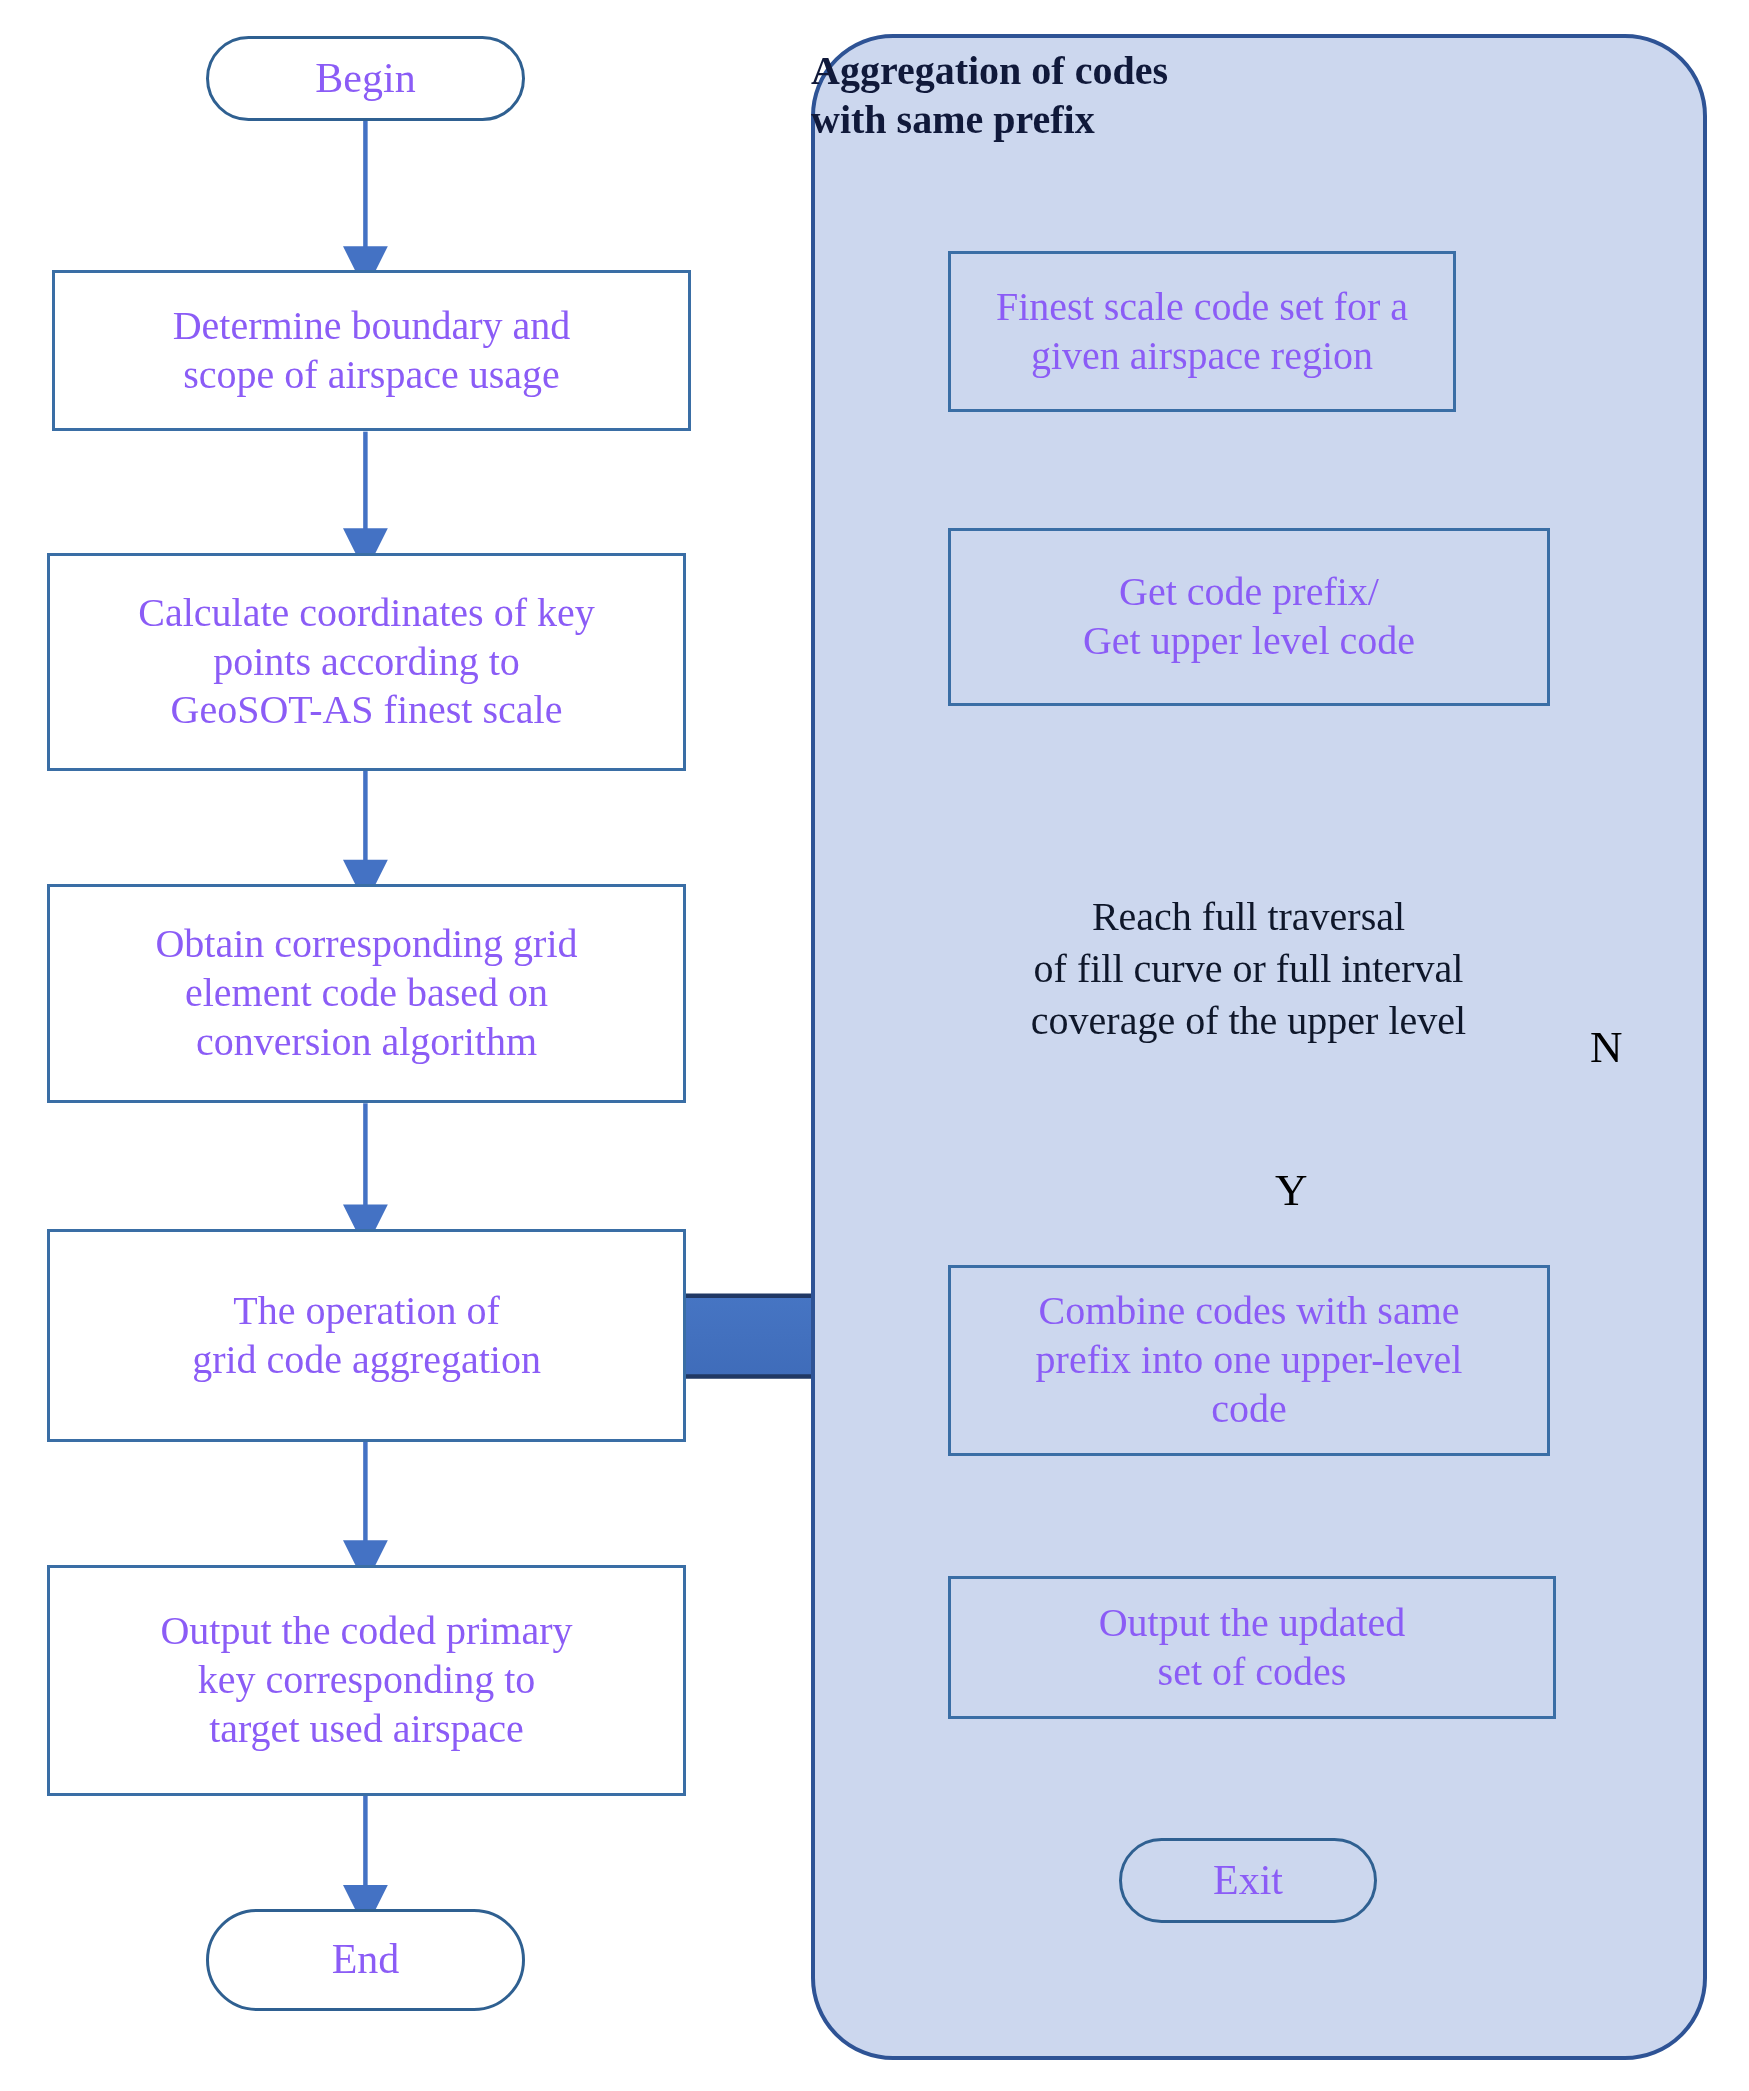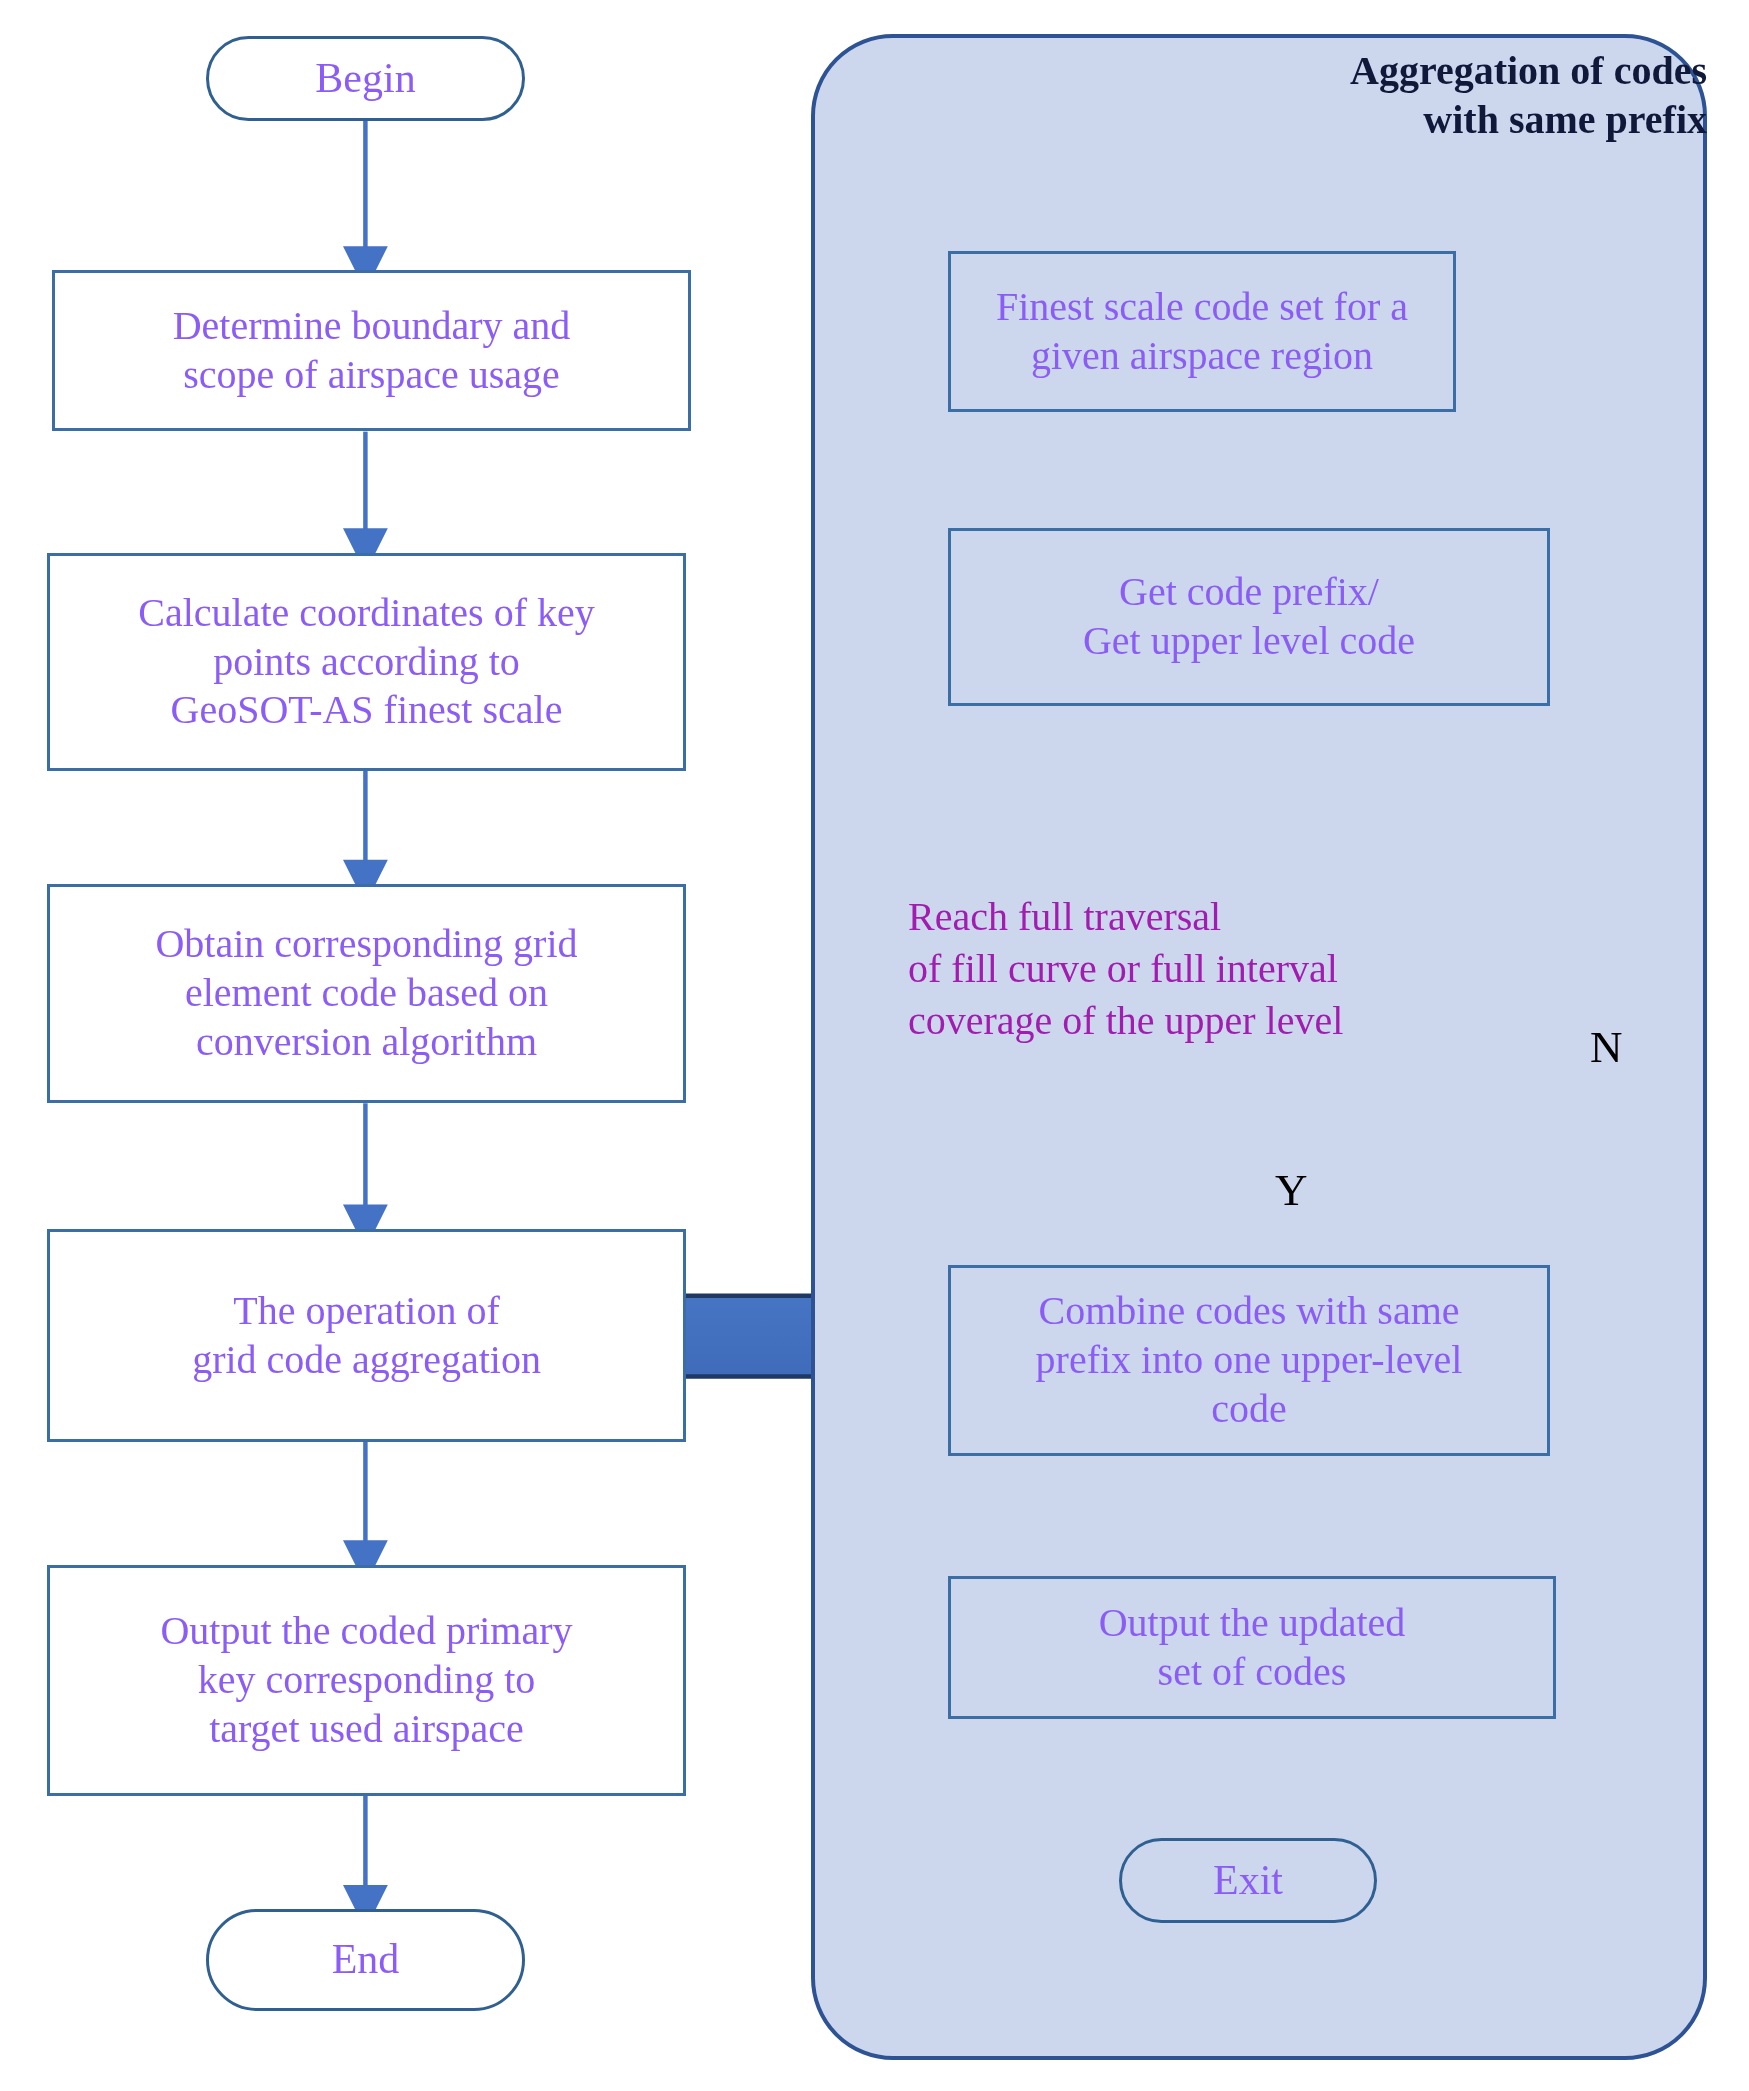"Aggregation of codes" .panel-title { text-align: right -> left }
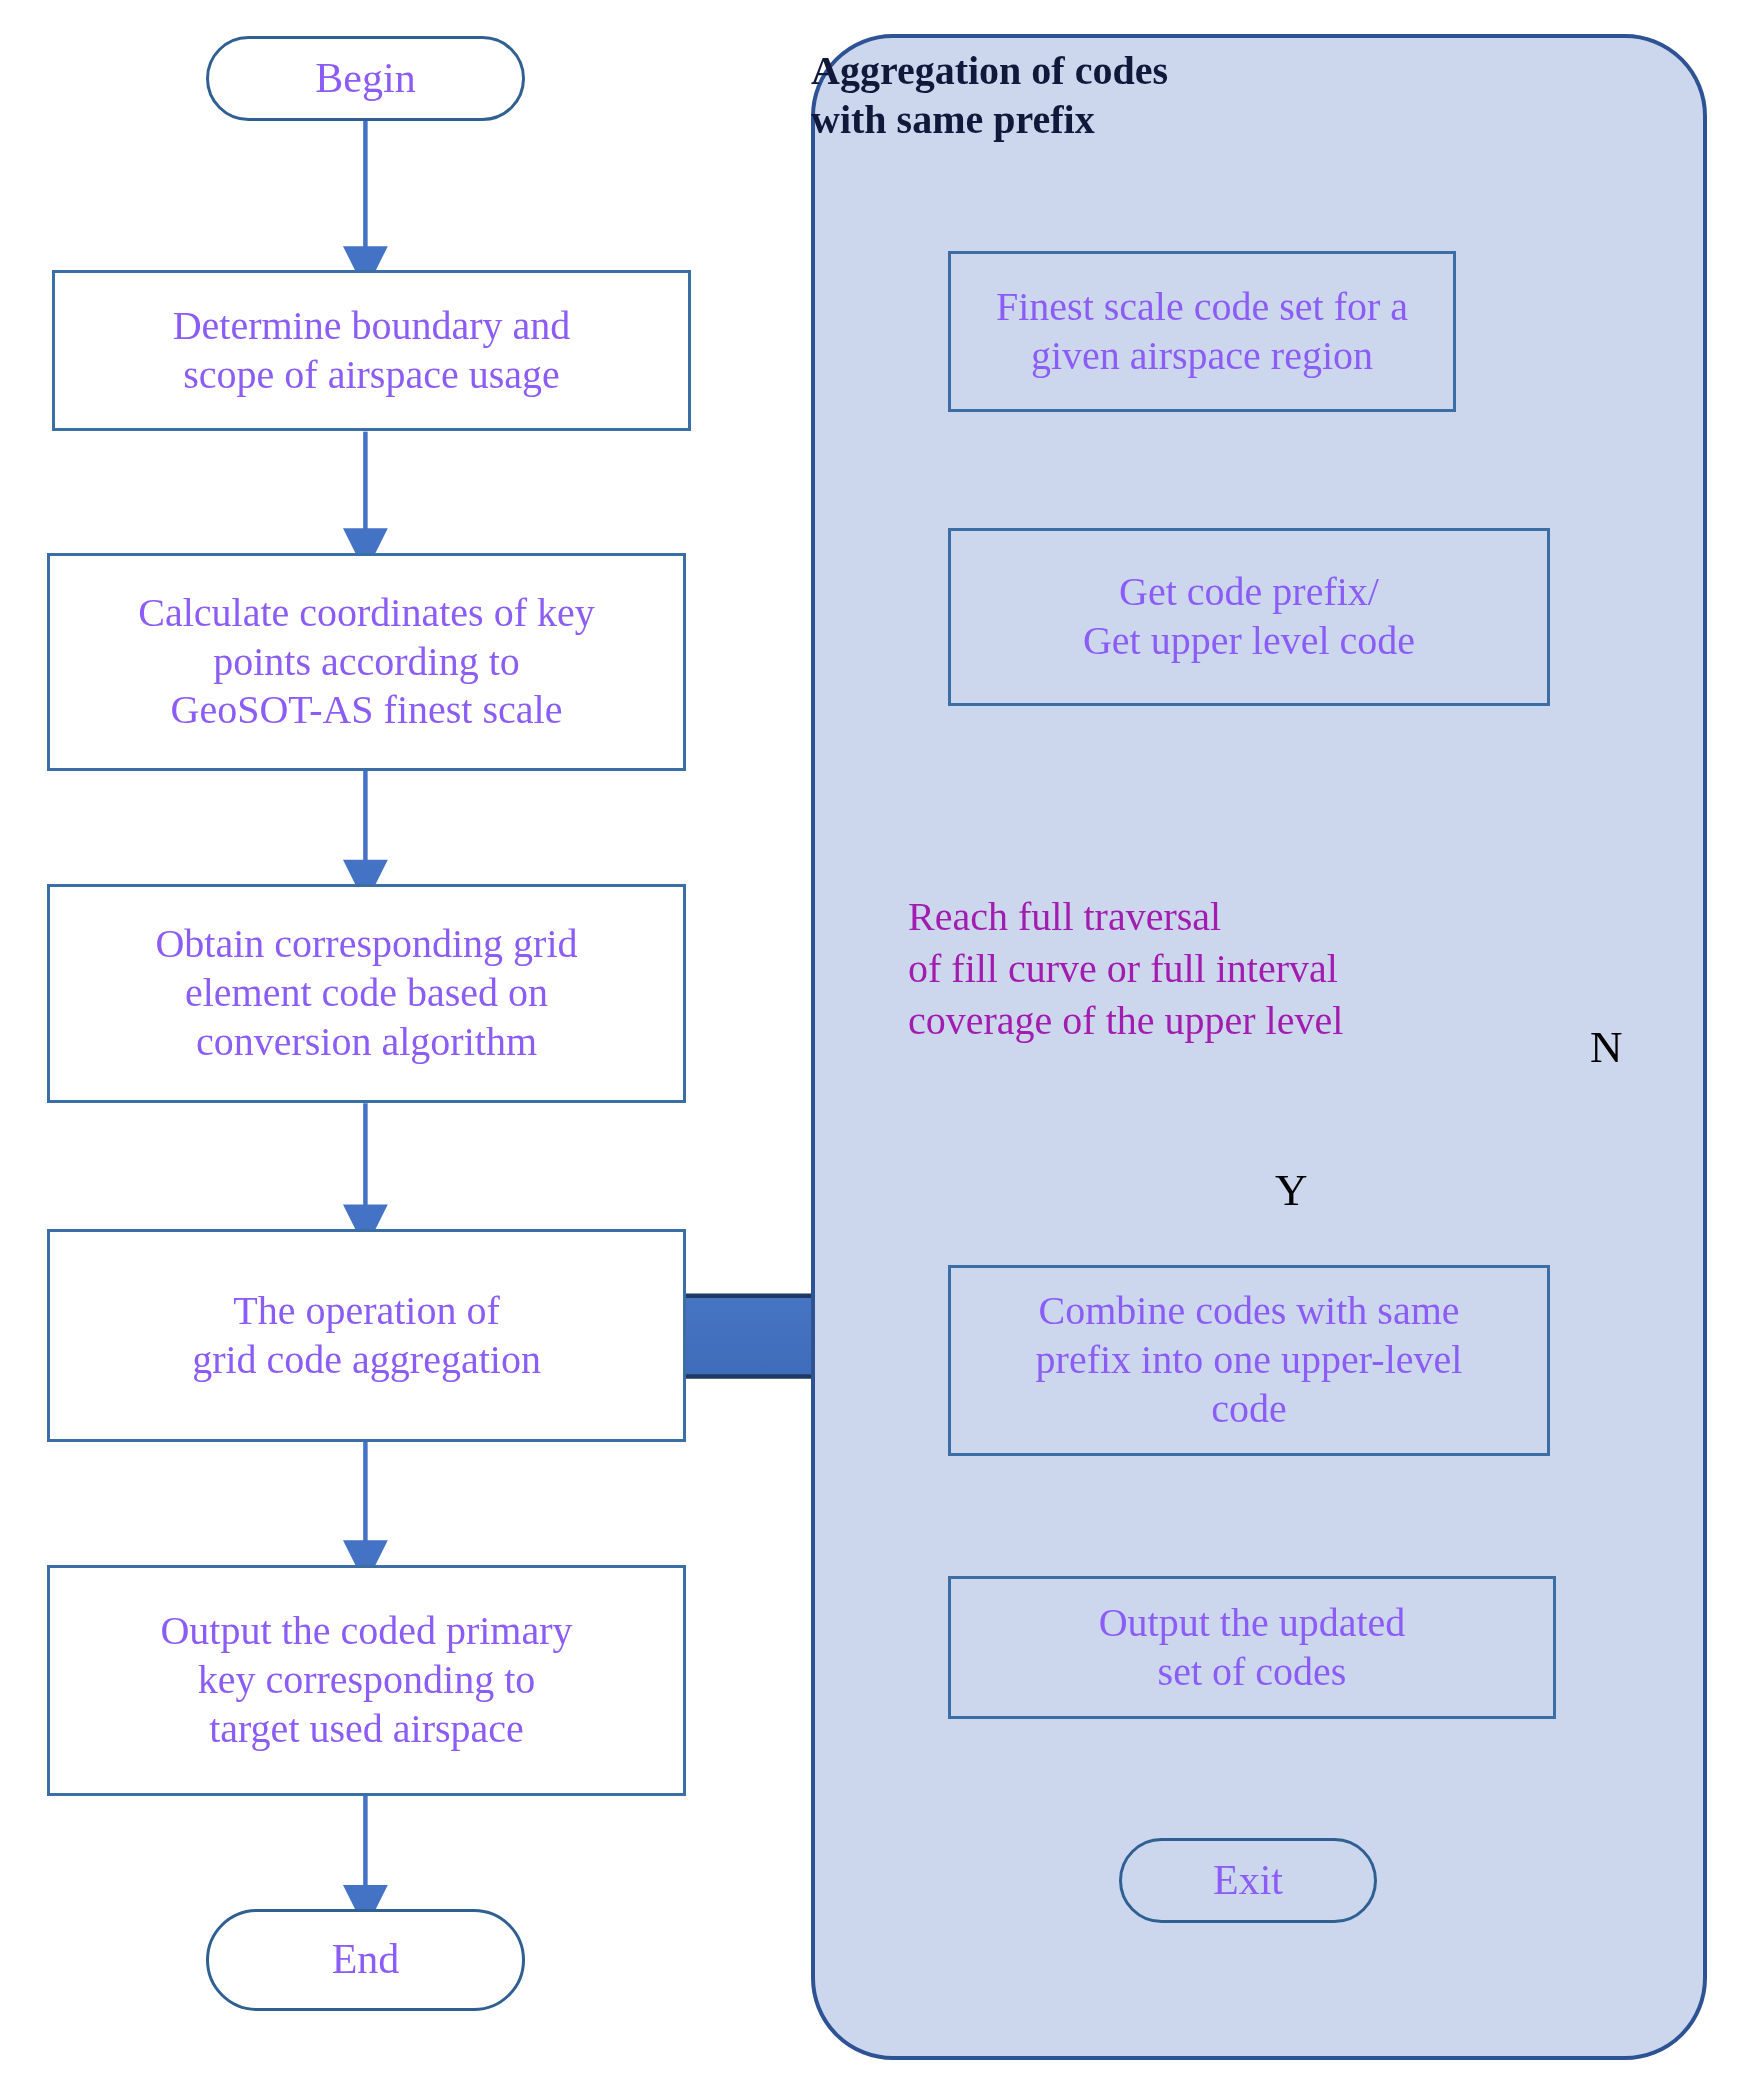"Reach full traversal" .diamond-label { color: #a21caf -> #0f172a; text-align: none -> center }
